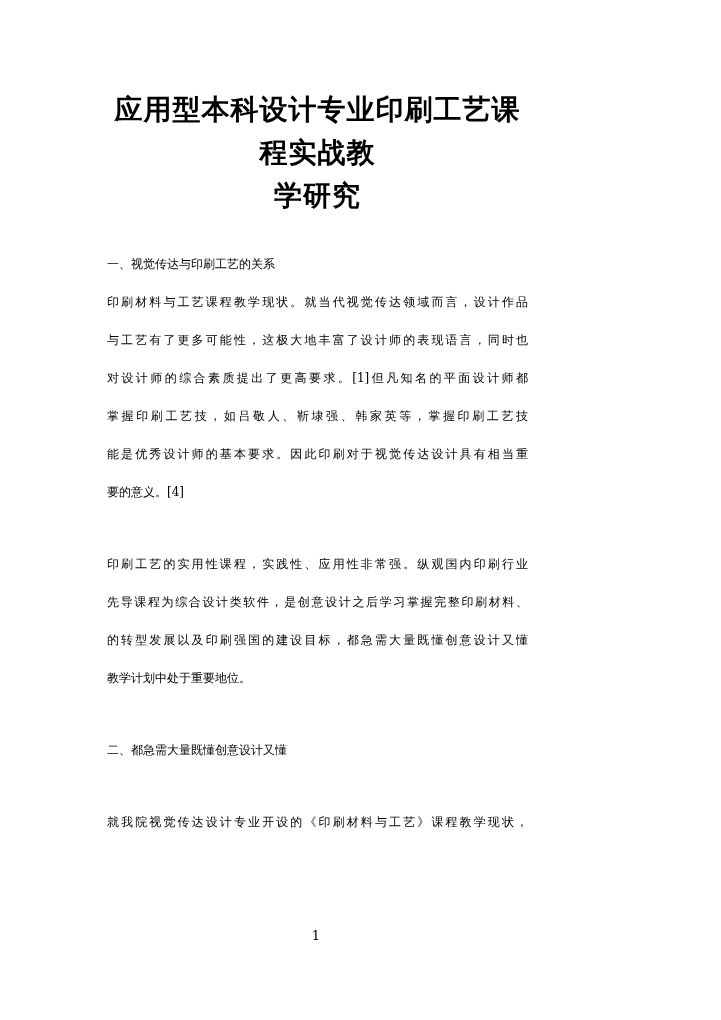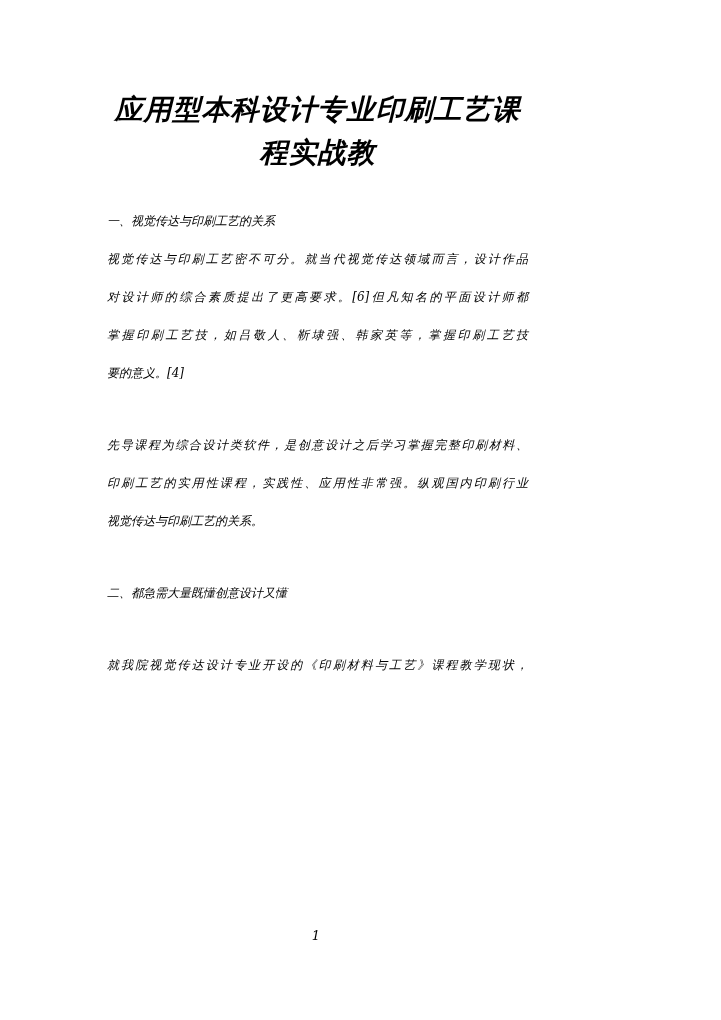"应用型本科设计专业印刷工艺课程实战教" .page { font-style: italic -> none }
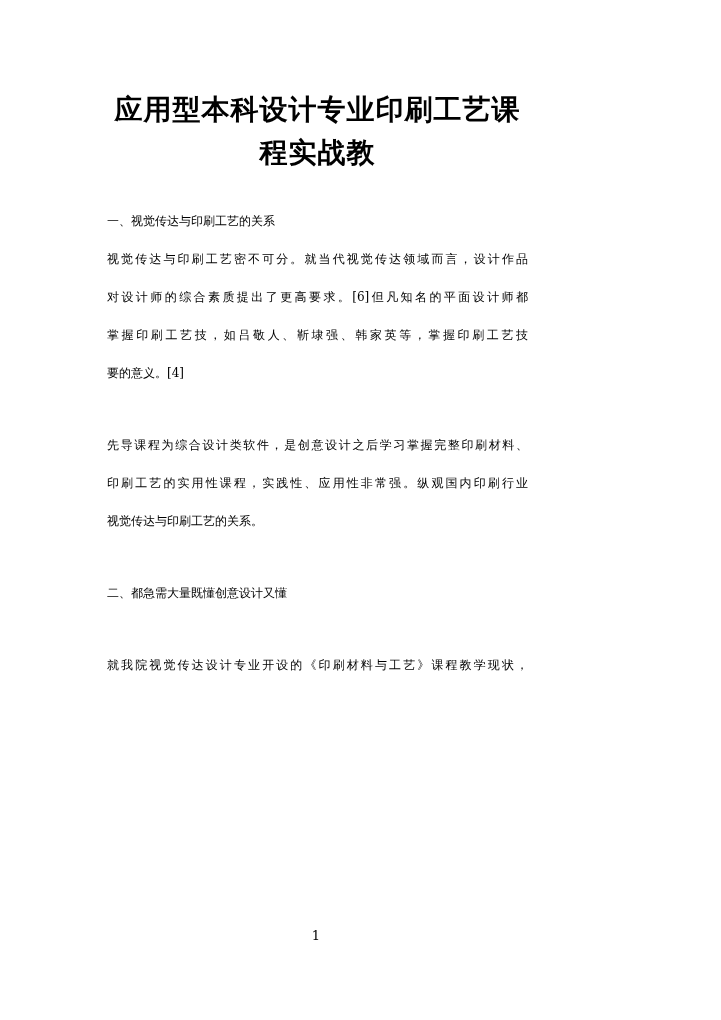"学研究" div.title-line { html: none -> <div>学研究</div> }
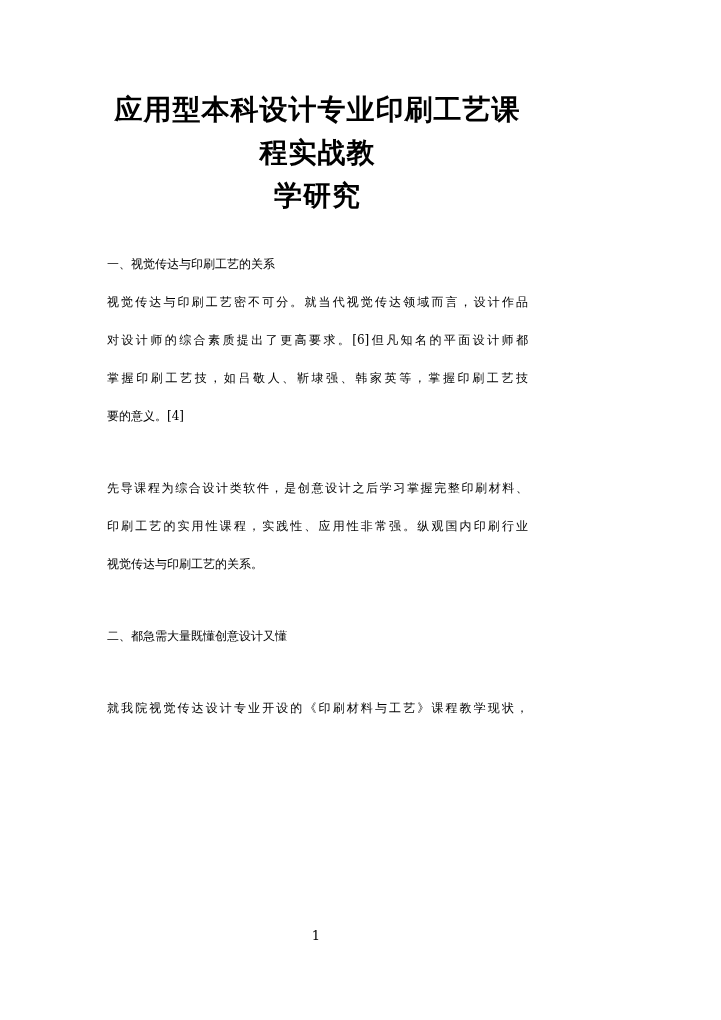"视觉传达与印刷工艺密不可分。就当代视觉传达领域而言，设计作品" div.text-line { text: 视觉传达与印刷工艺密不可分 -> 印刷材料与工艺课程教学现状 }
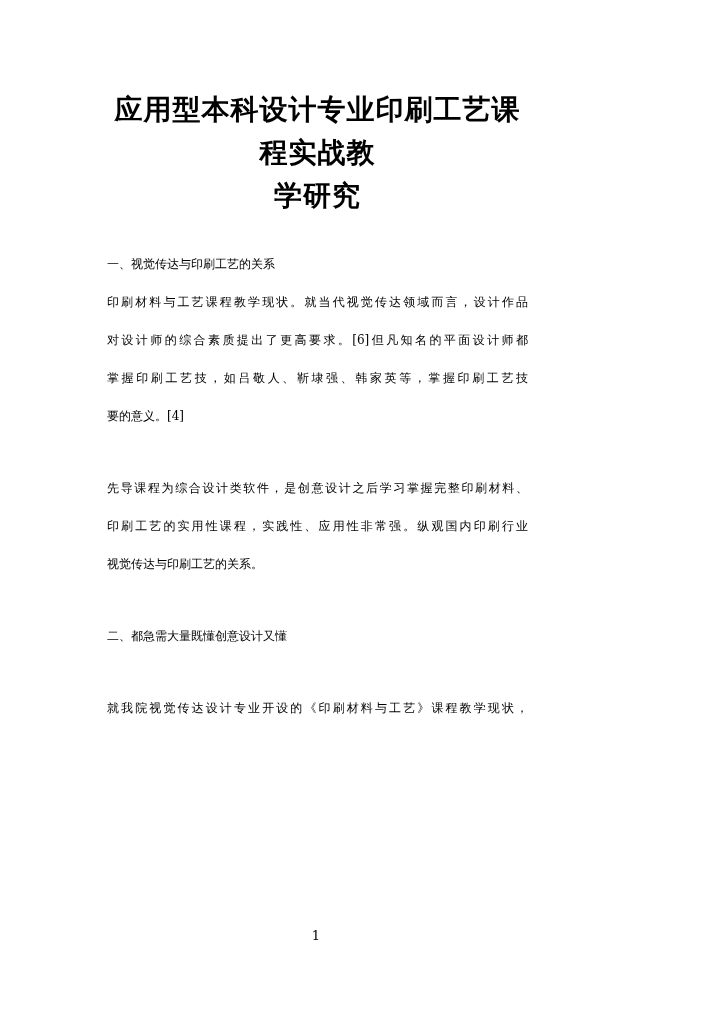"与工艺有了更多可能性，这极大地丰富了设计师的表现语言，同时也" div.text-line { html: none -> <div>与工艺有了更多可能性，这极大地丰富了设计师的表现语言，同时也</div> }
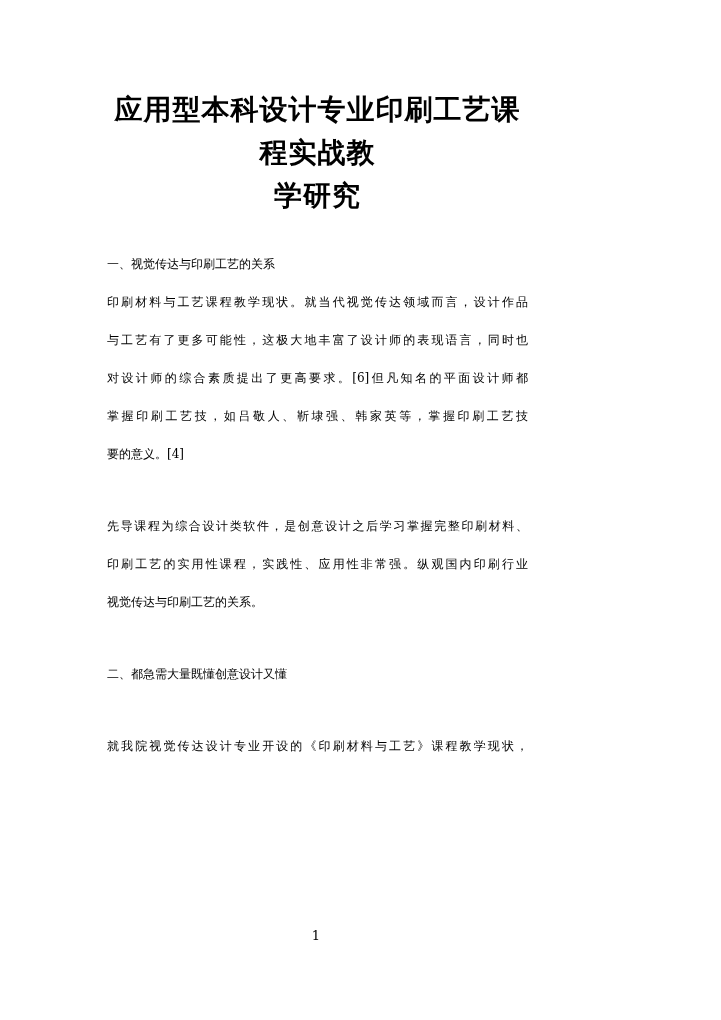"对设计师的综合素质提出了更高要求。[6]但凡知名的平面设计师都" div.text-line { text: 6 -> 1 }
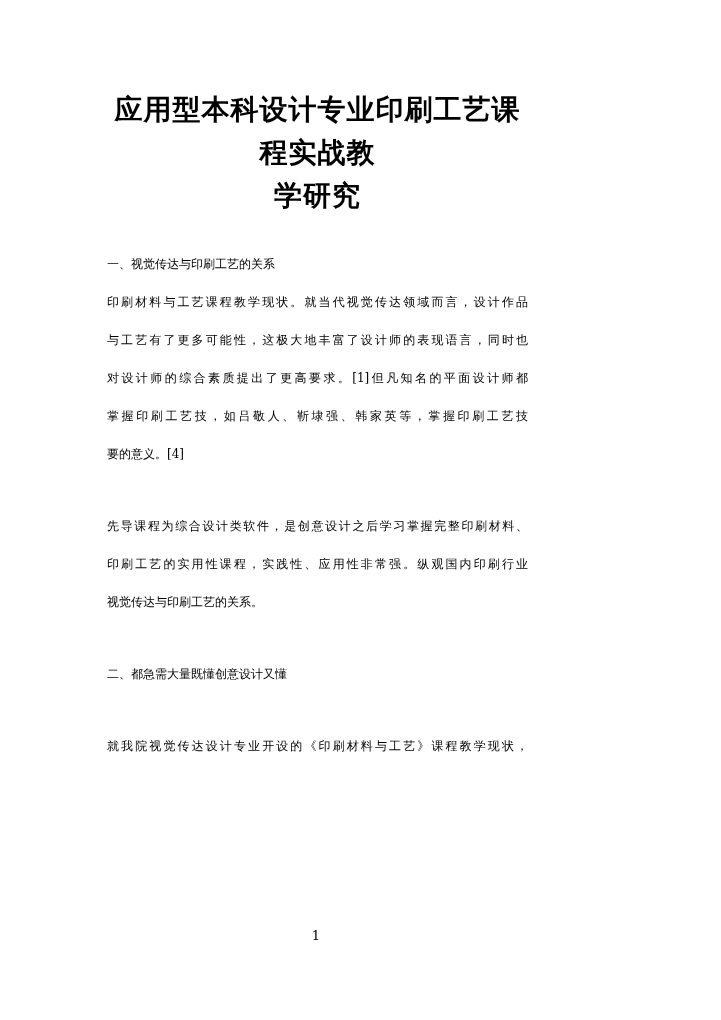"能是优秀设计师的基本要求。因此印刷对于视觉传达设计具有相当重" div.text-line { html: none -> <div>能是优秀设计师的基本要求。因此印刷对于视觉传达设计具有相当重</div> }
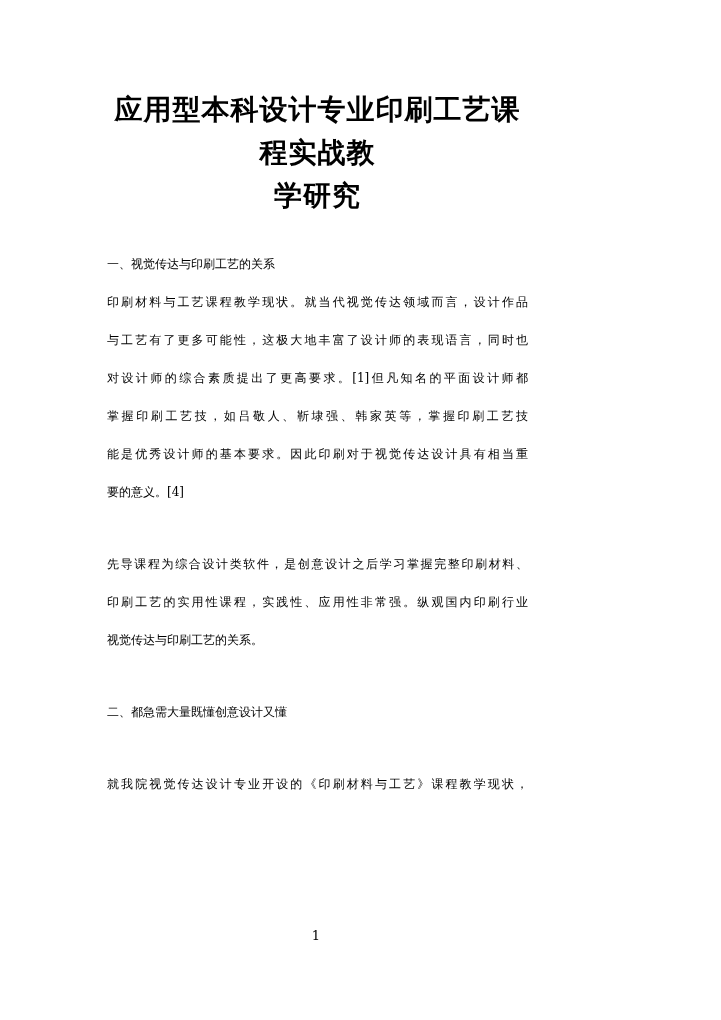"先导课程为综合设计类软件，是创意设计之后学习掌握完整印刷材料、" div.text-line { order: before "印刷工艺的实用性课程，实践性、应用性非常强。纵观国内印刷行业" -> after "印刷工艺的实用性课程，实践性、应用性非常强。纵观国内印刷行业" }
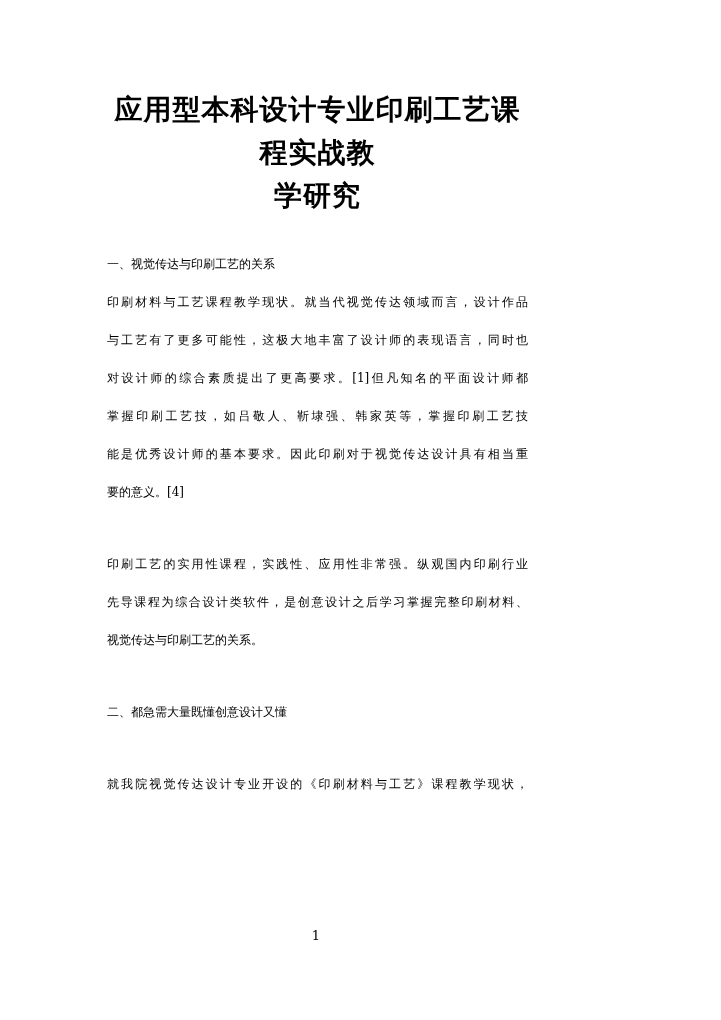"的转型发展以及印刷强国的建设目标，都急需大量既懂创意设计又懂" div.text-line { html: none -> <div>的转型发展以及印刷强国的建设目标，都急需大量既懂创意设计又懂</div> }
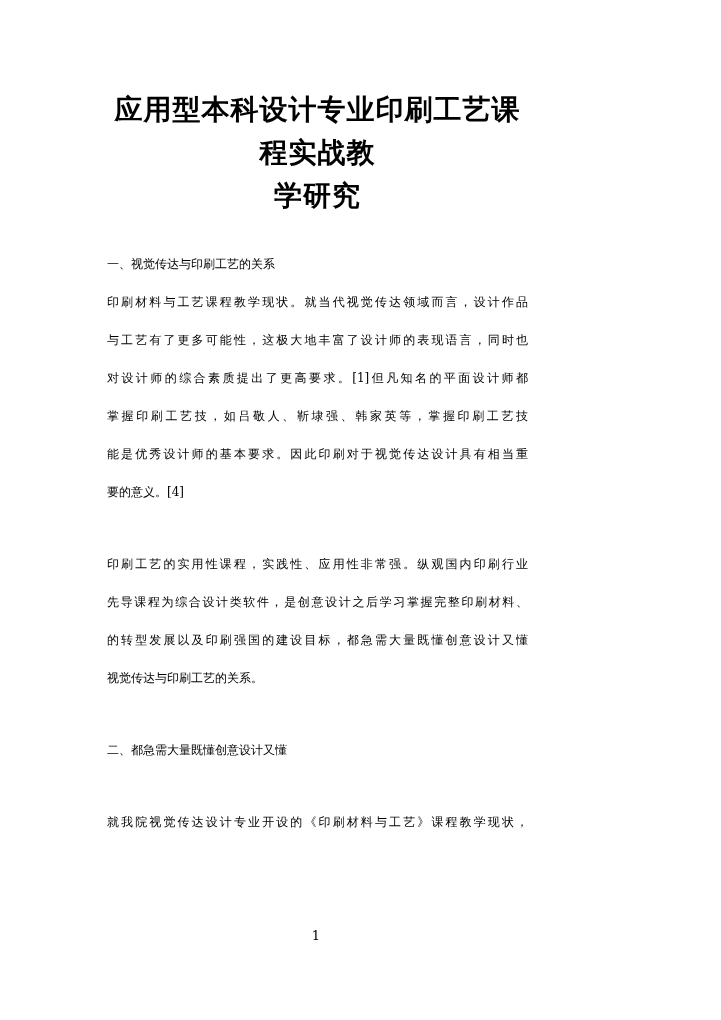"视觉传达与印刷工艺的关系。" div.text-line { text: 视觉传达与印刷工艺的关系 -> 教学计划中处于重要地位 }
